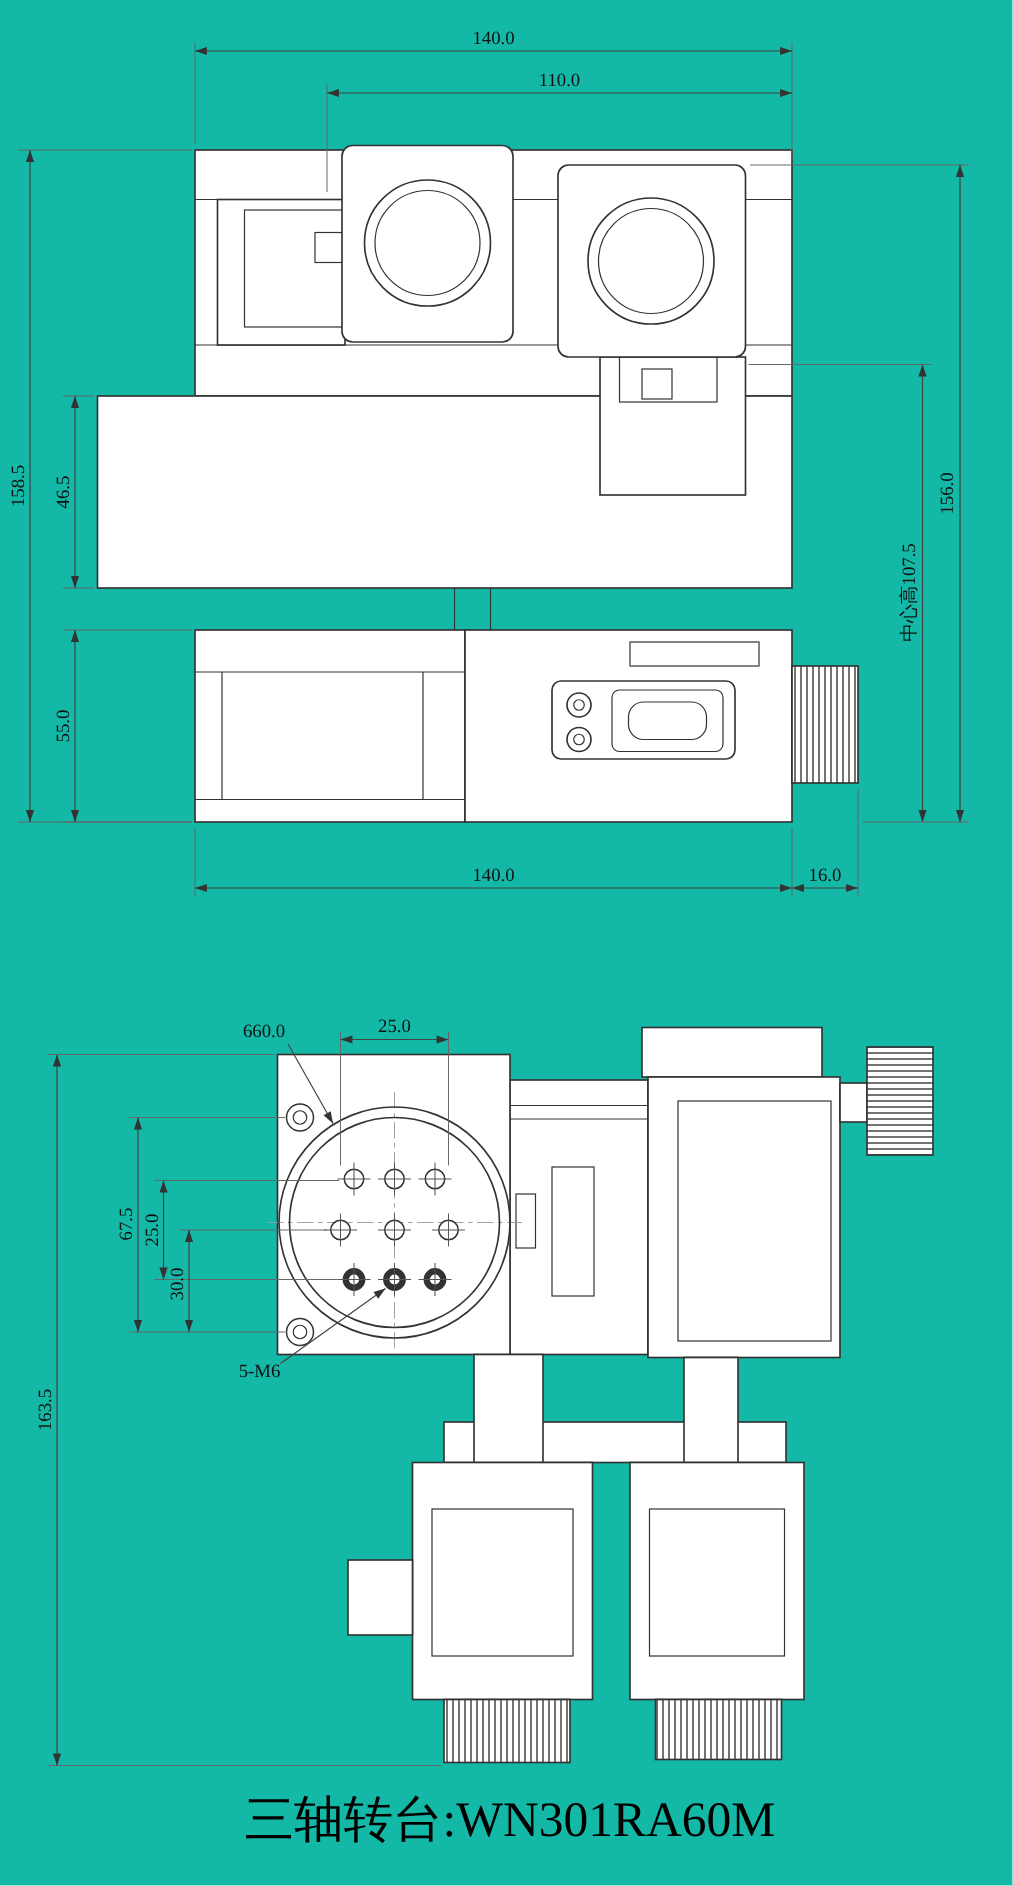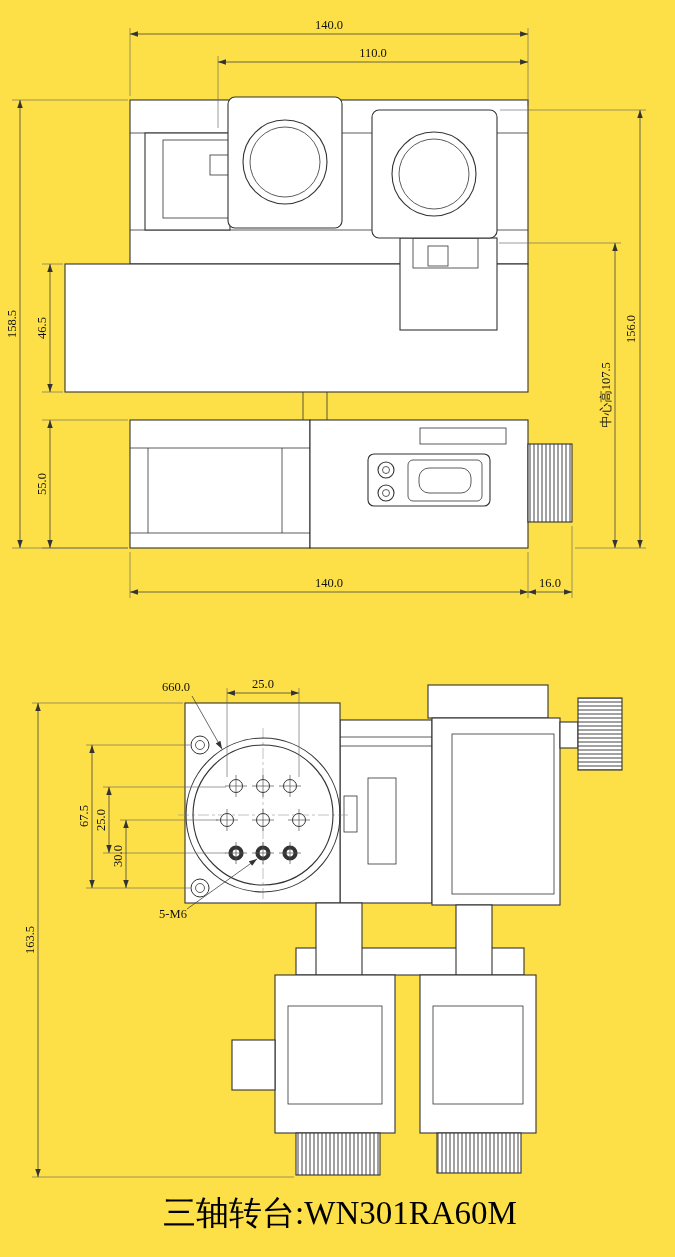"140.0" .page { background: #fde047 -> #14b8a6 }
